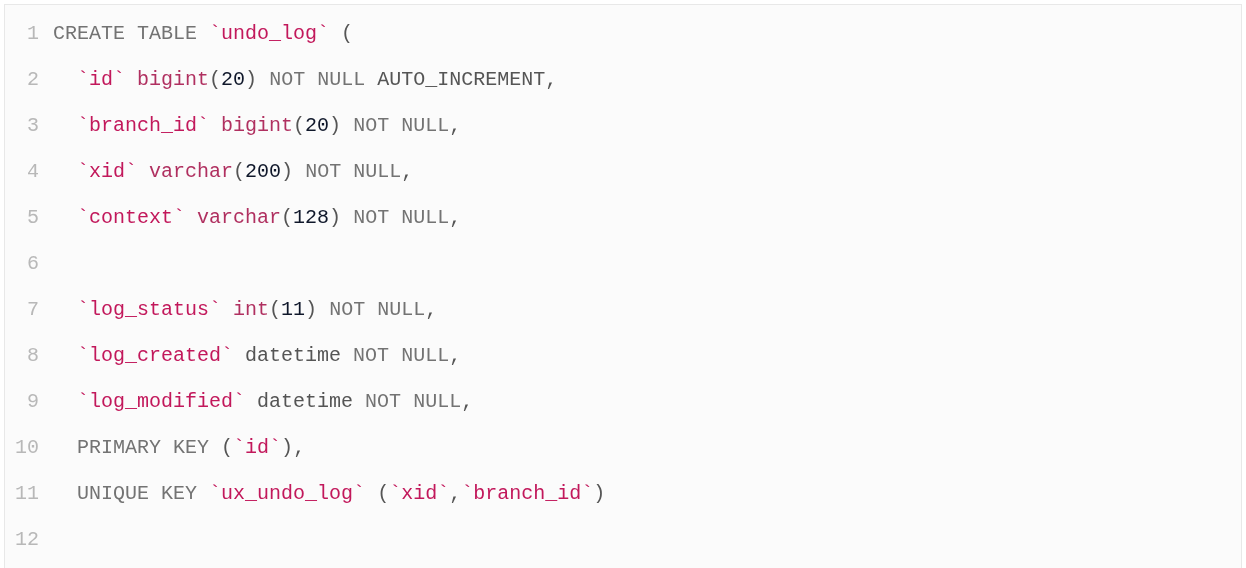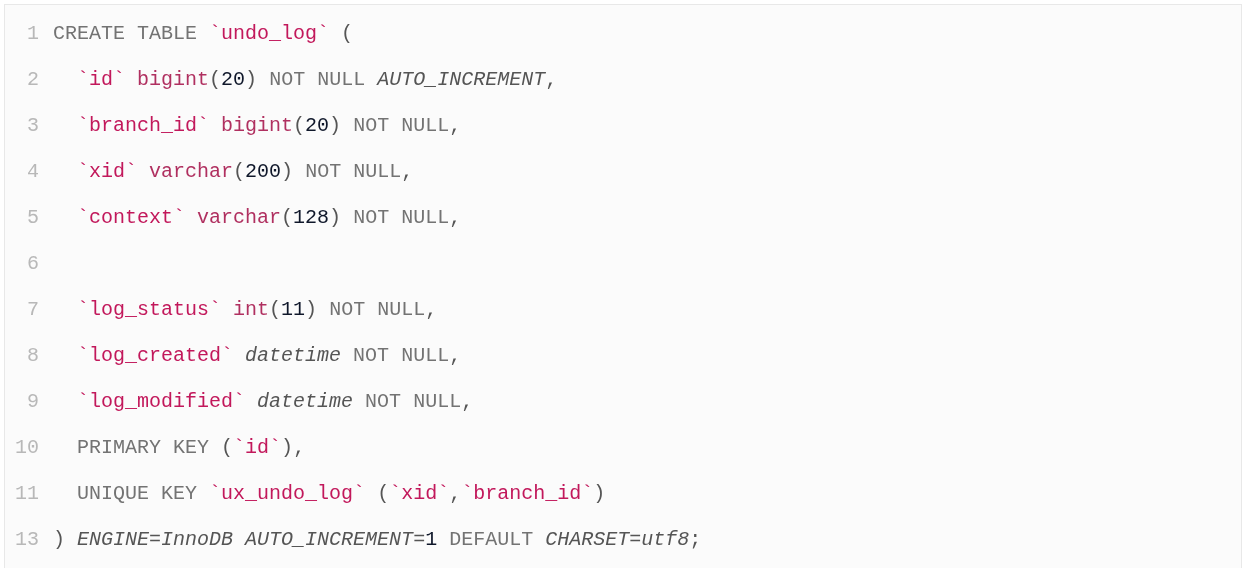"AUTO_INCREMENT" .id { font-style: italic -> none }
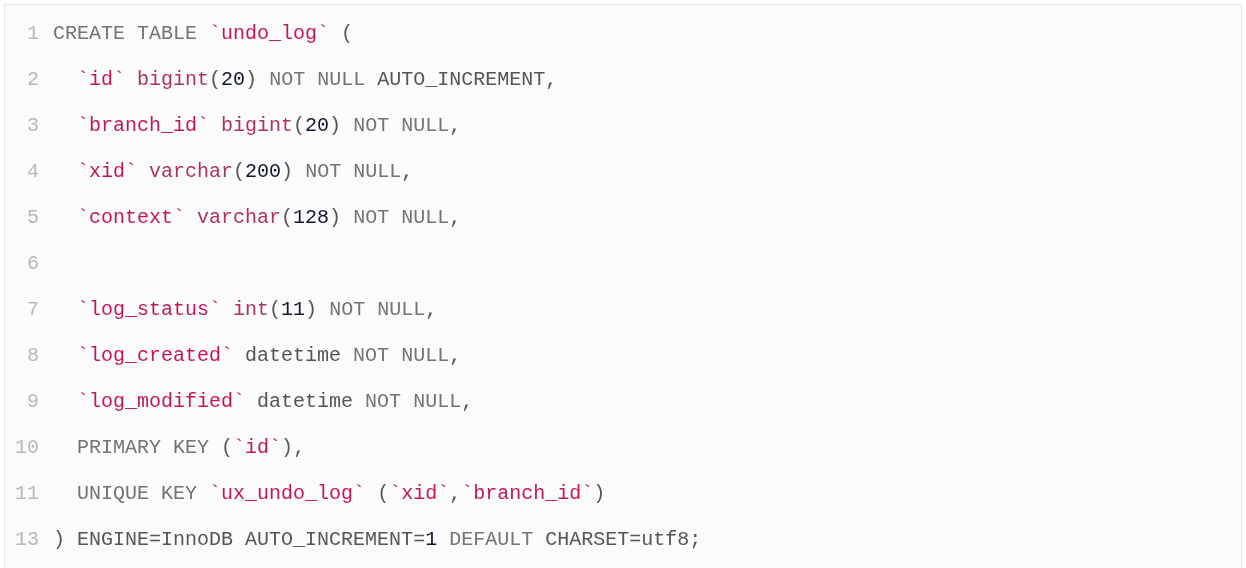"13" span.ln { text: 13 -> 12 }
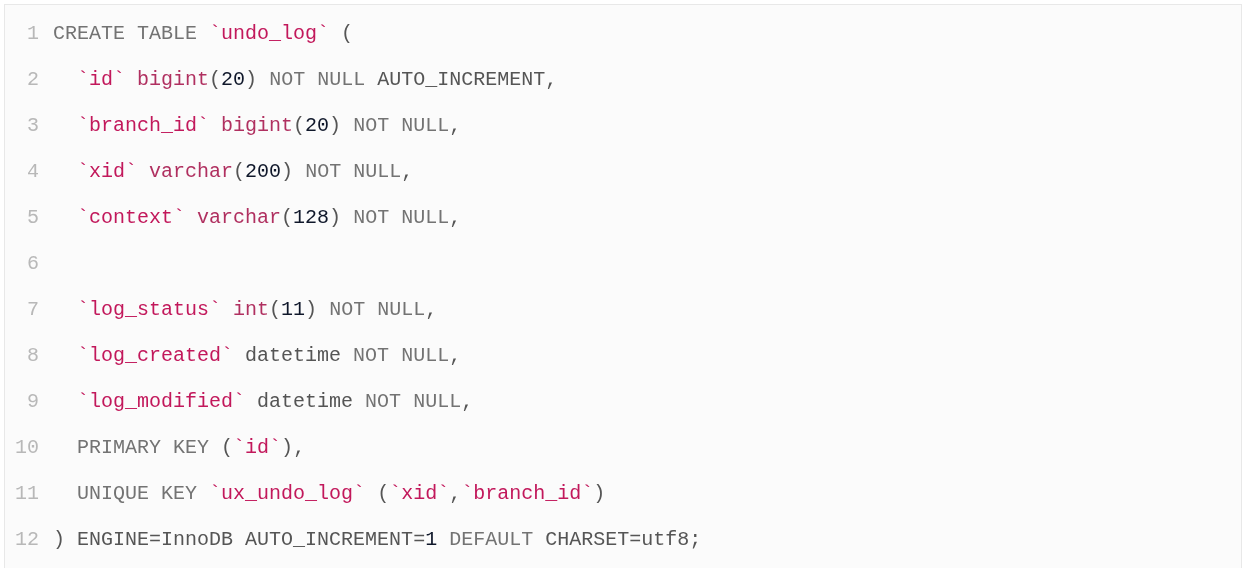") ENGINE=InnoDB AUTO_INCREMENT=1 DEFAULT" span.code { html: <span><span>)</span> <span>ENGINE</span><span>=</span><span>InnoDB</span> <span>AUTO_INCREMENT</span><span>=</span><span>1</span> <span>DEFAULT</span> <span>CHARSET</span><span>=</span><span>utf8</span><span>;</span></span> -> none }
